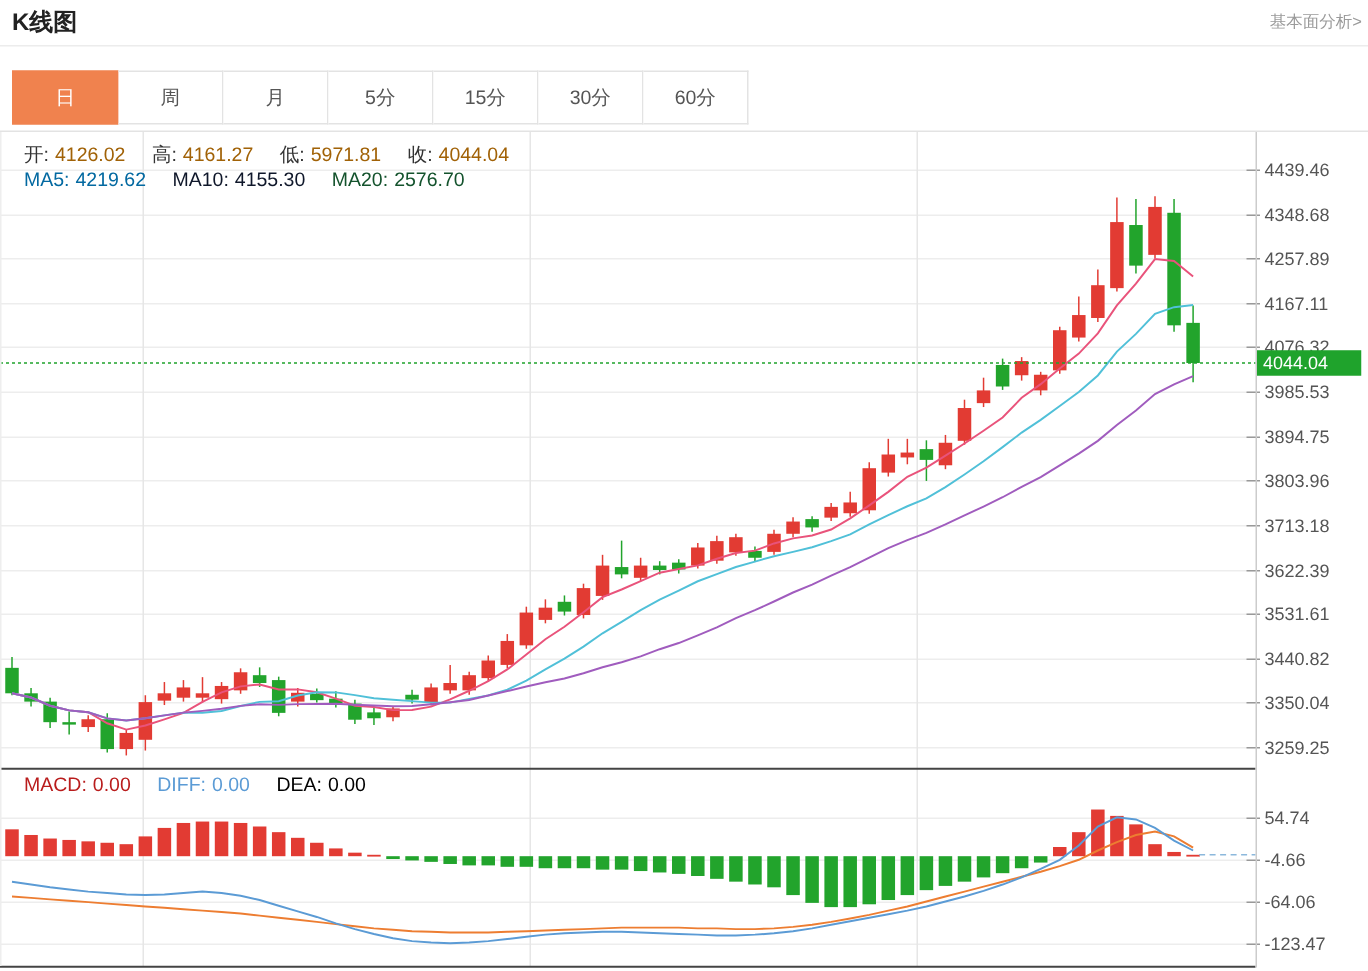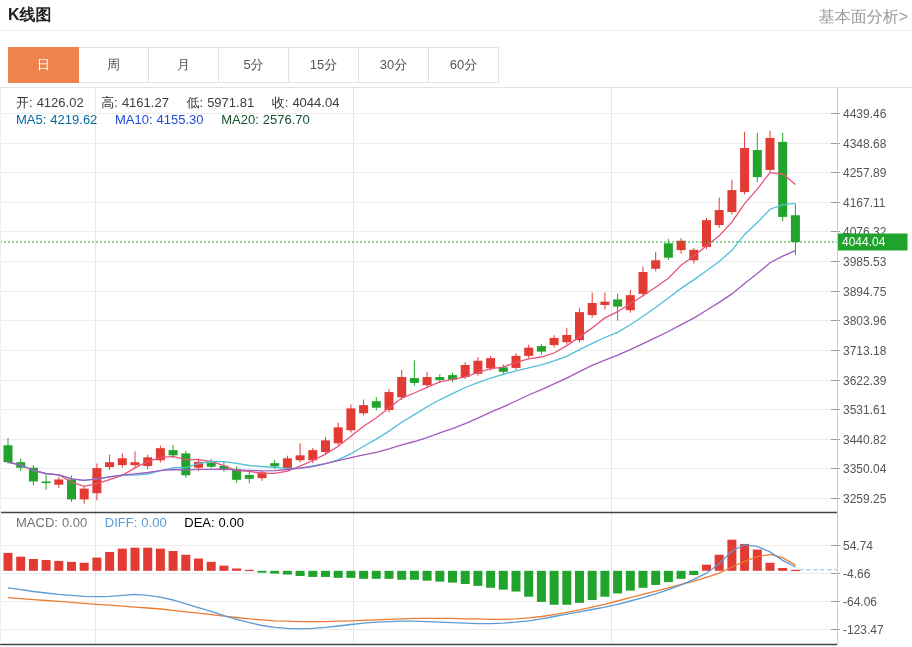"基本面分析>" .hdr-link { font-size: 16px -> 11px }
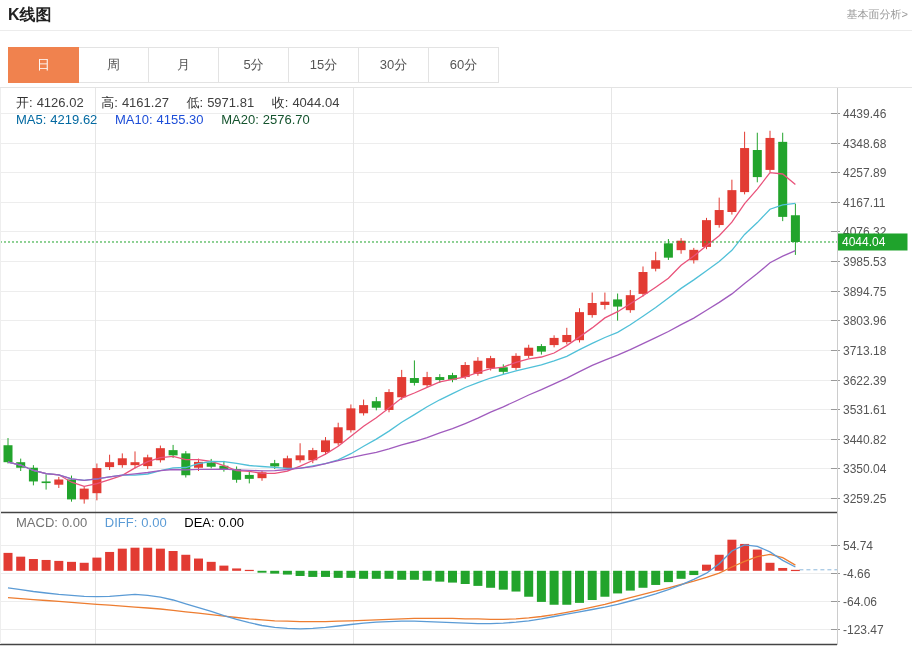"4126.02" .green { color: #404040 -> #a16207 }
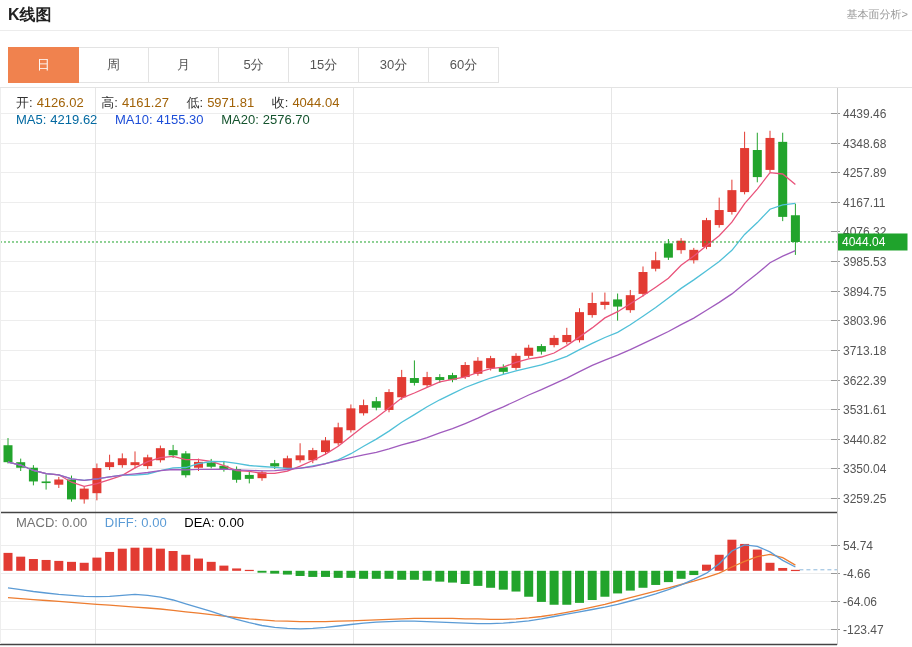"MA10:" .ma10 { color: #1d4ed8 -> #0f172a }
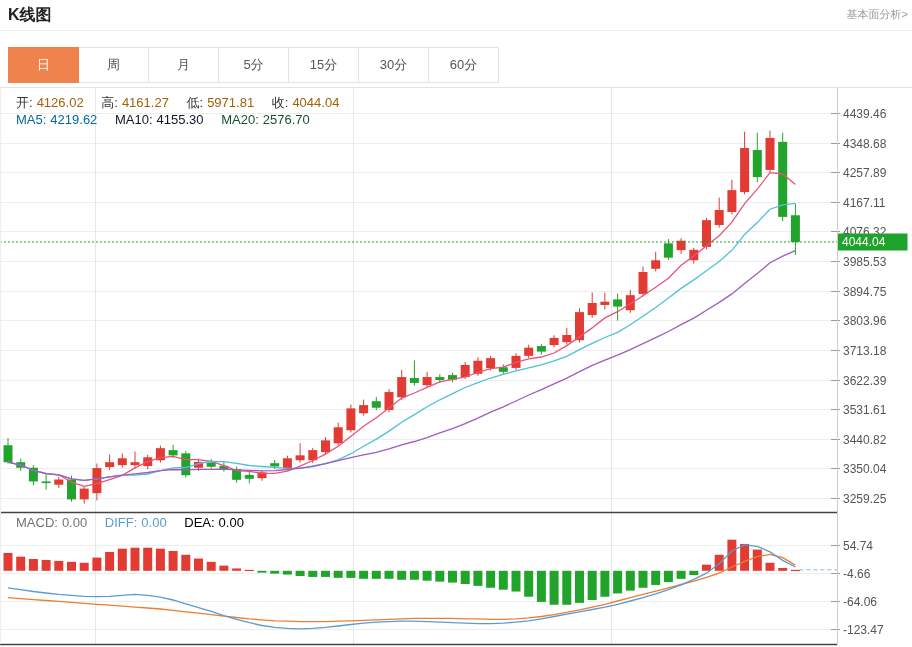"MACD:" .macd-r { color: #737373 -> #b91c1c }
